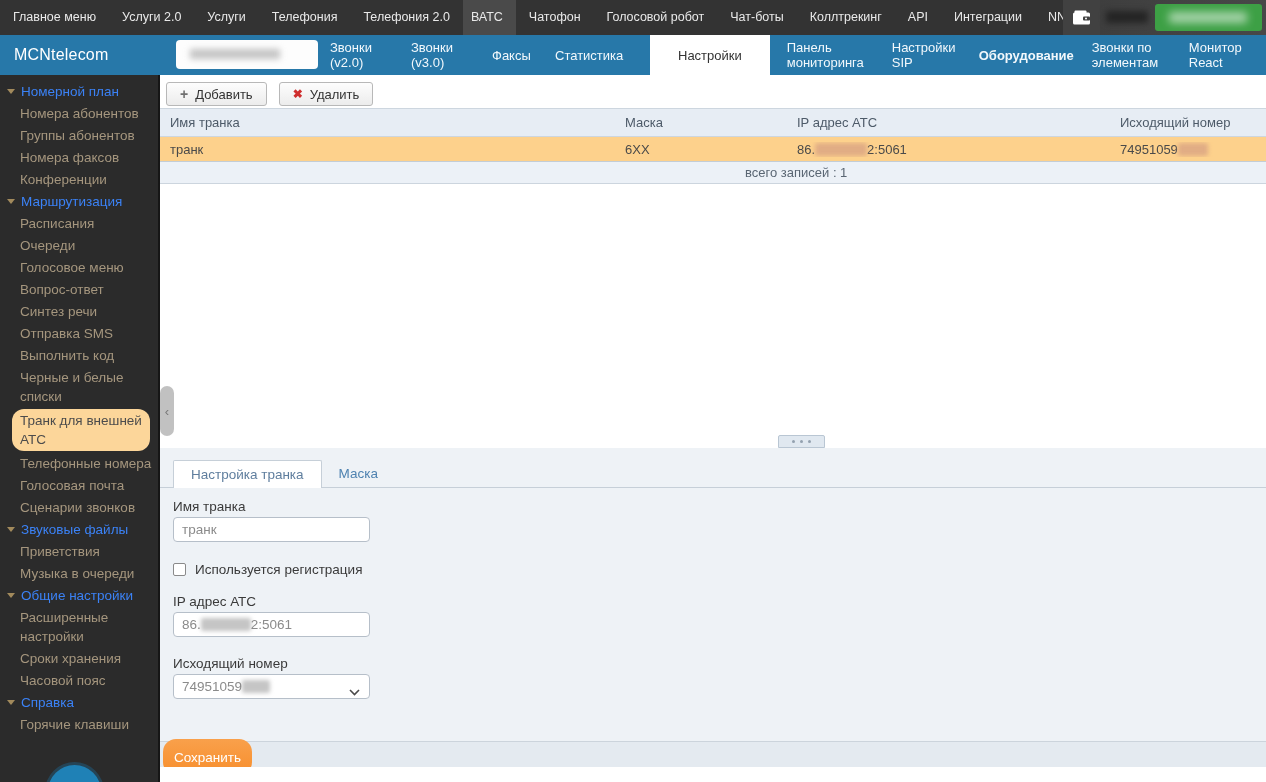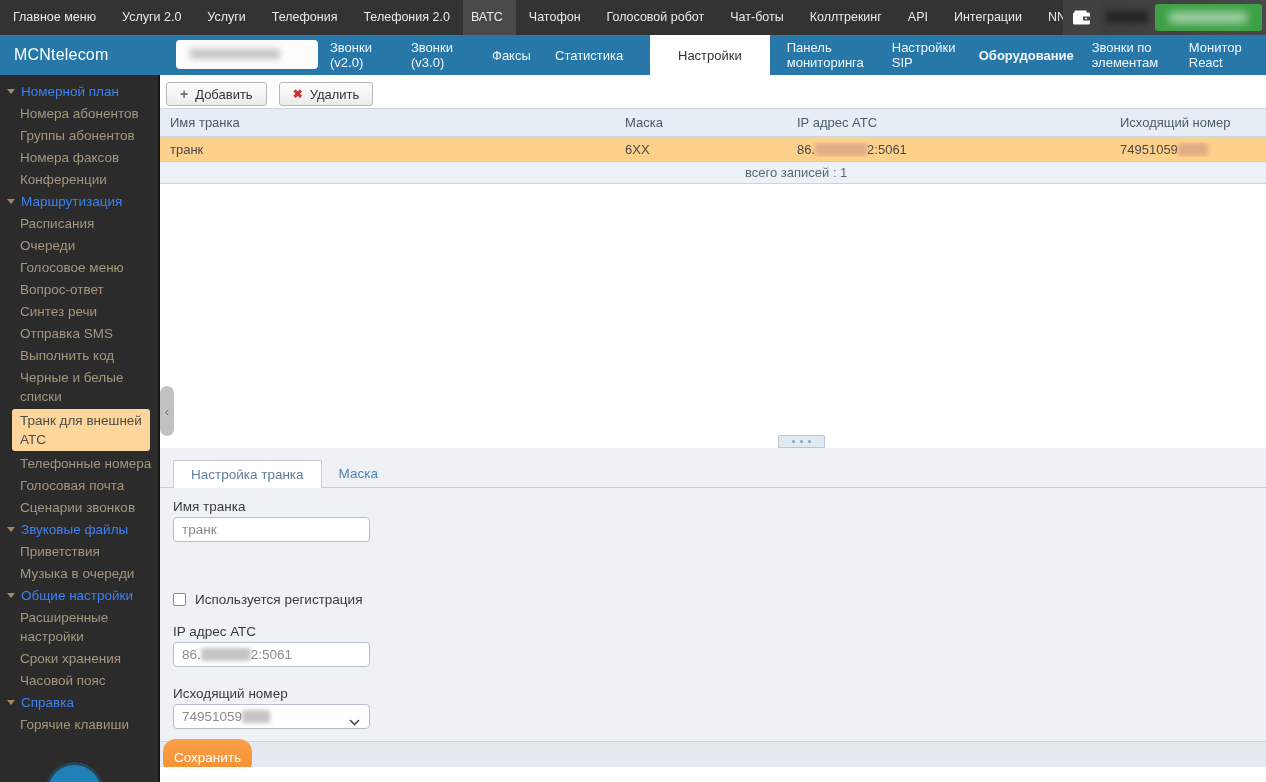"Транк для внешней АТС" .side-item.selected { border-radius: 3px -> 12px }
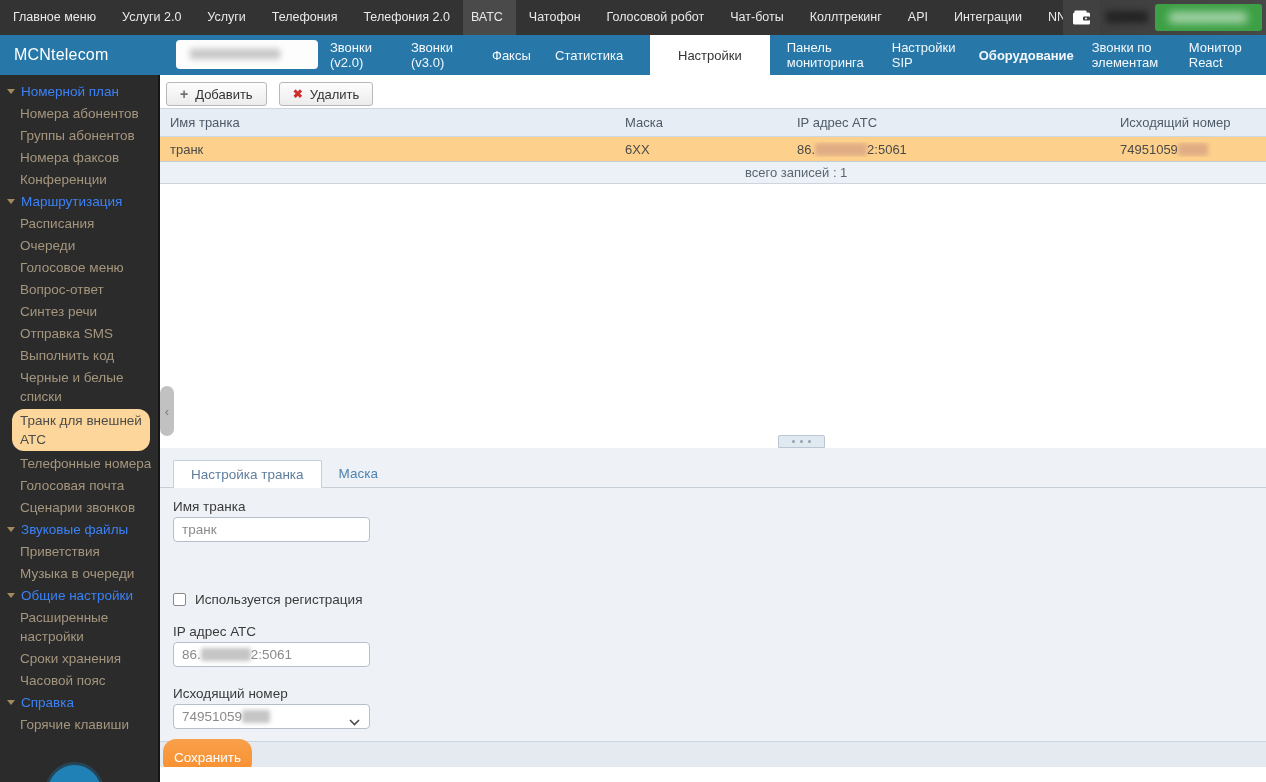"Используется регистрация" .check-row { margin-top: 50px -> 20px }
